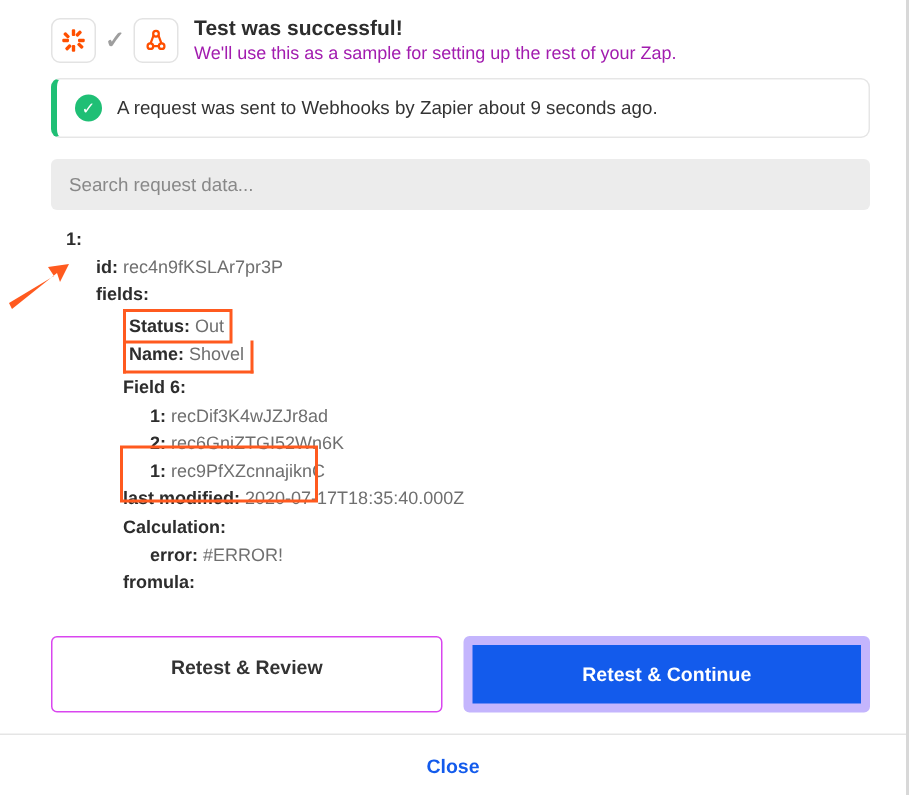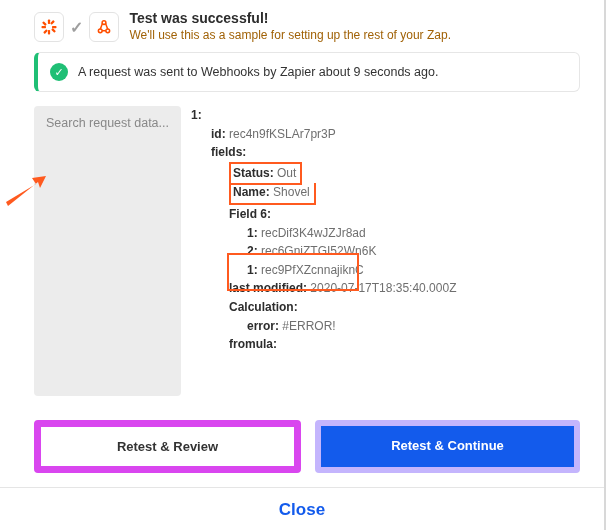"We'll use this as a" .head-text p { color: #a16207 -> #a21caf }
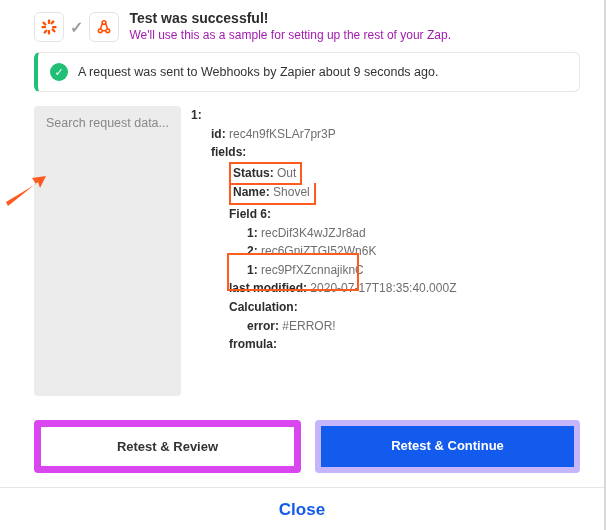"Search request data..." .body { flex-direction: row -> column }
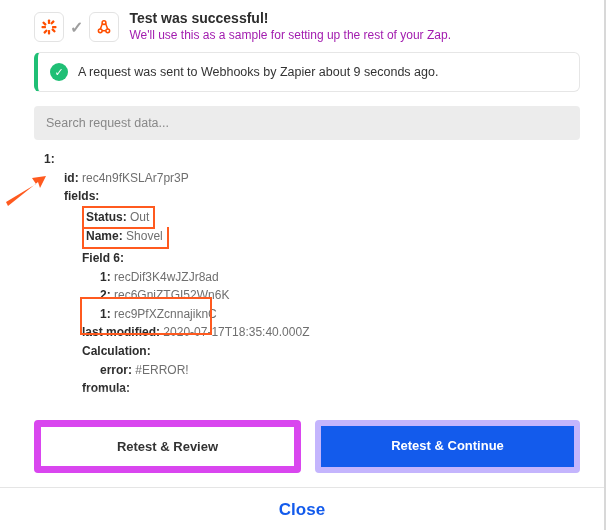"Retest & Review" .btn.secondary { border: 7px solid #d946ef -> 1px solid #d946ef }
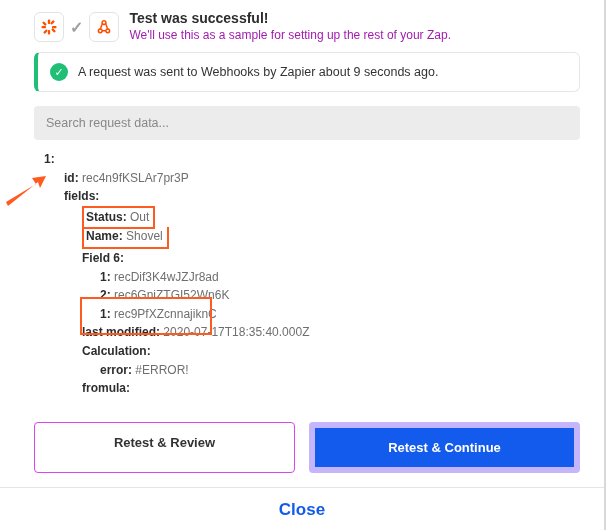"Close" .footer a { font-size: 17px -> 13px }
